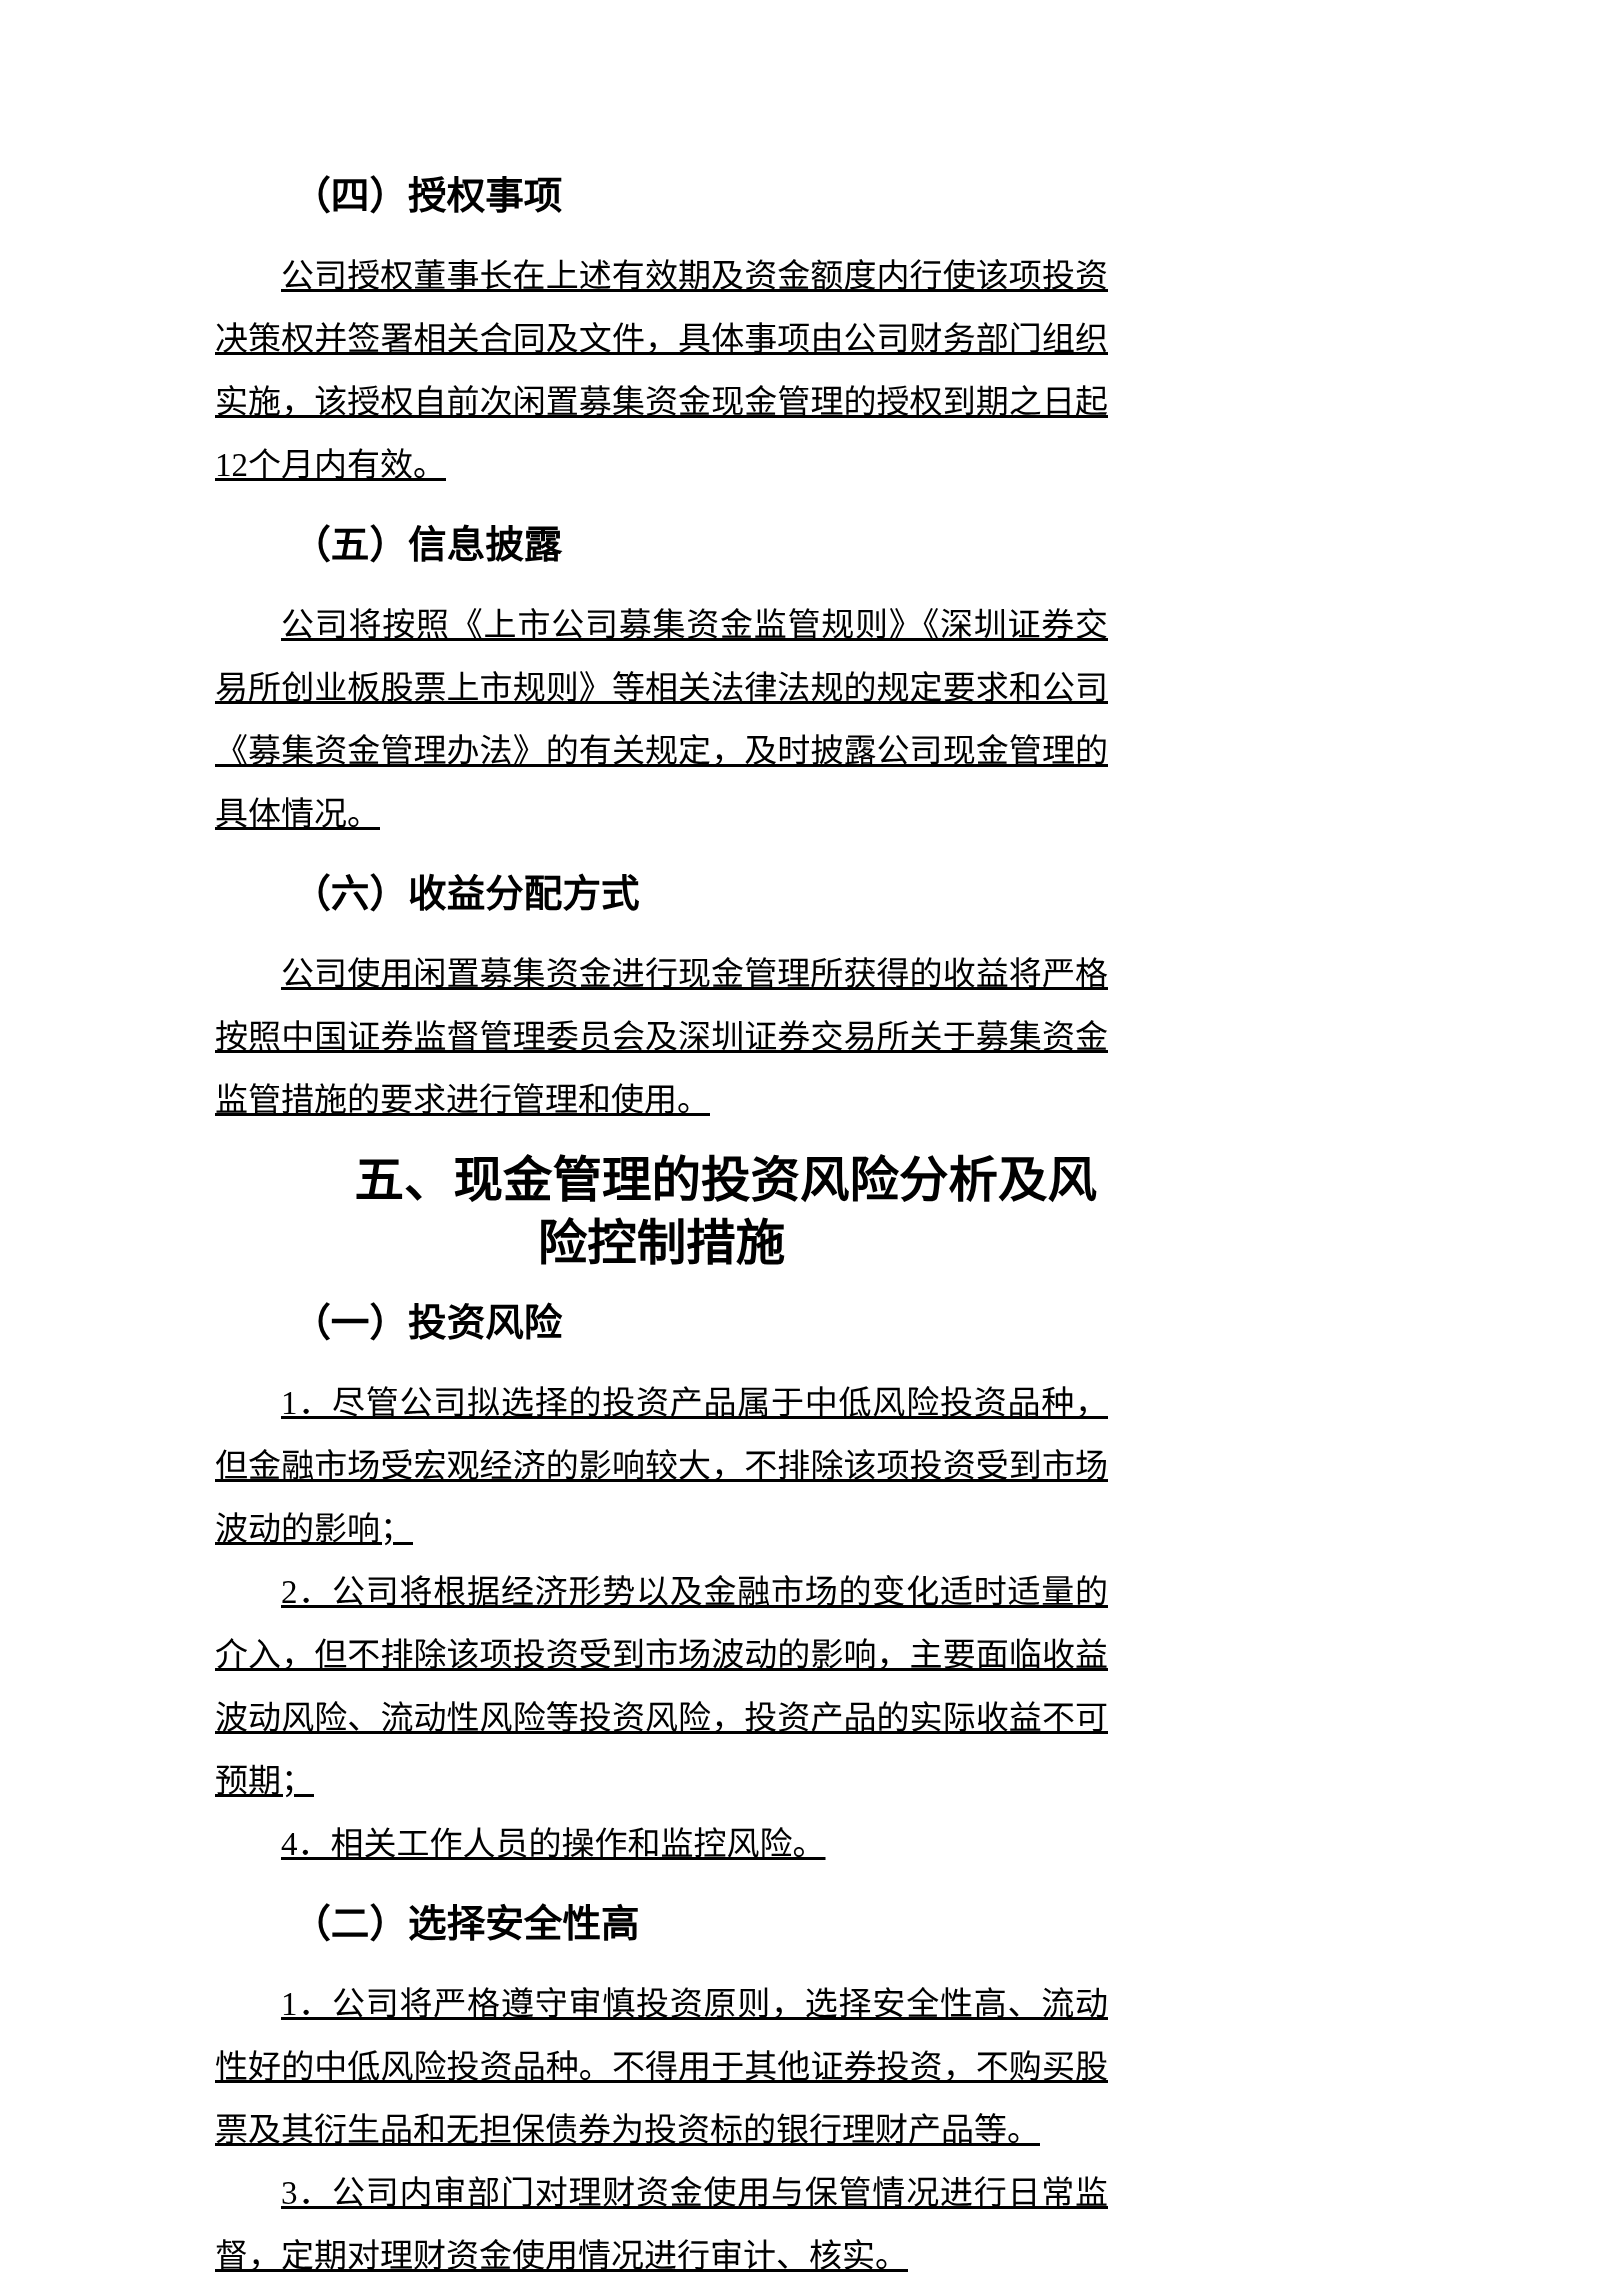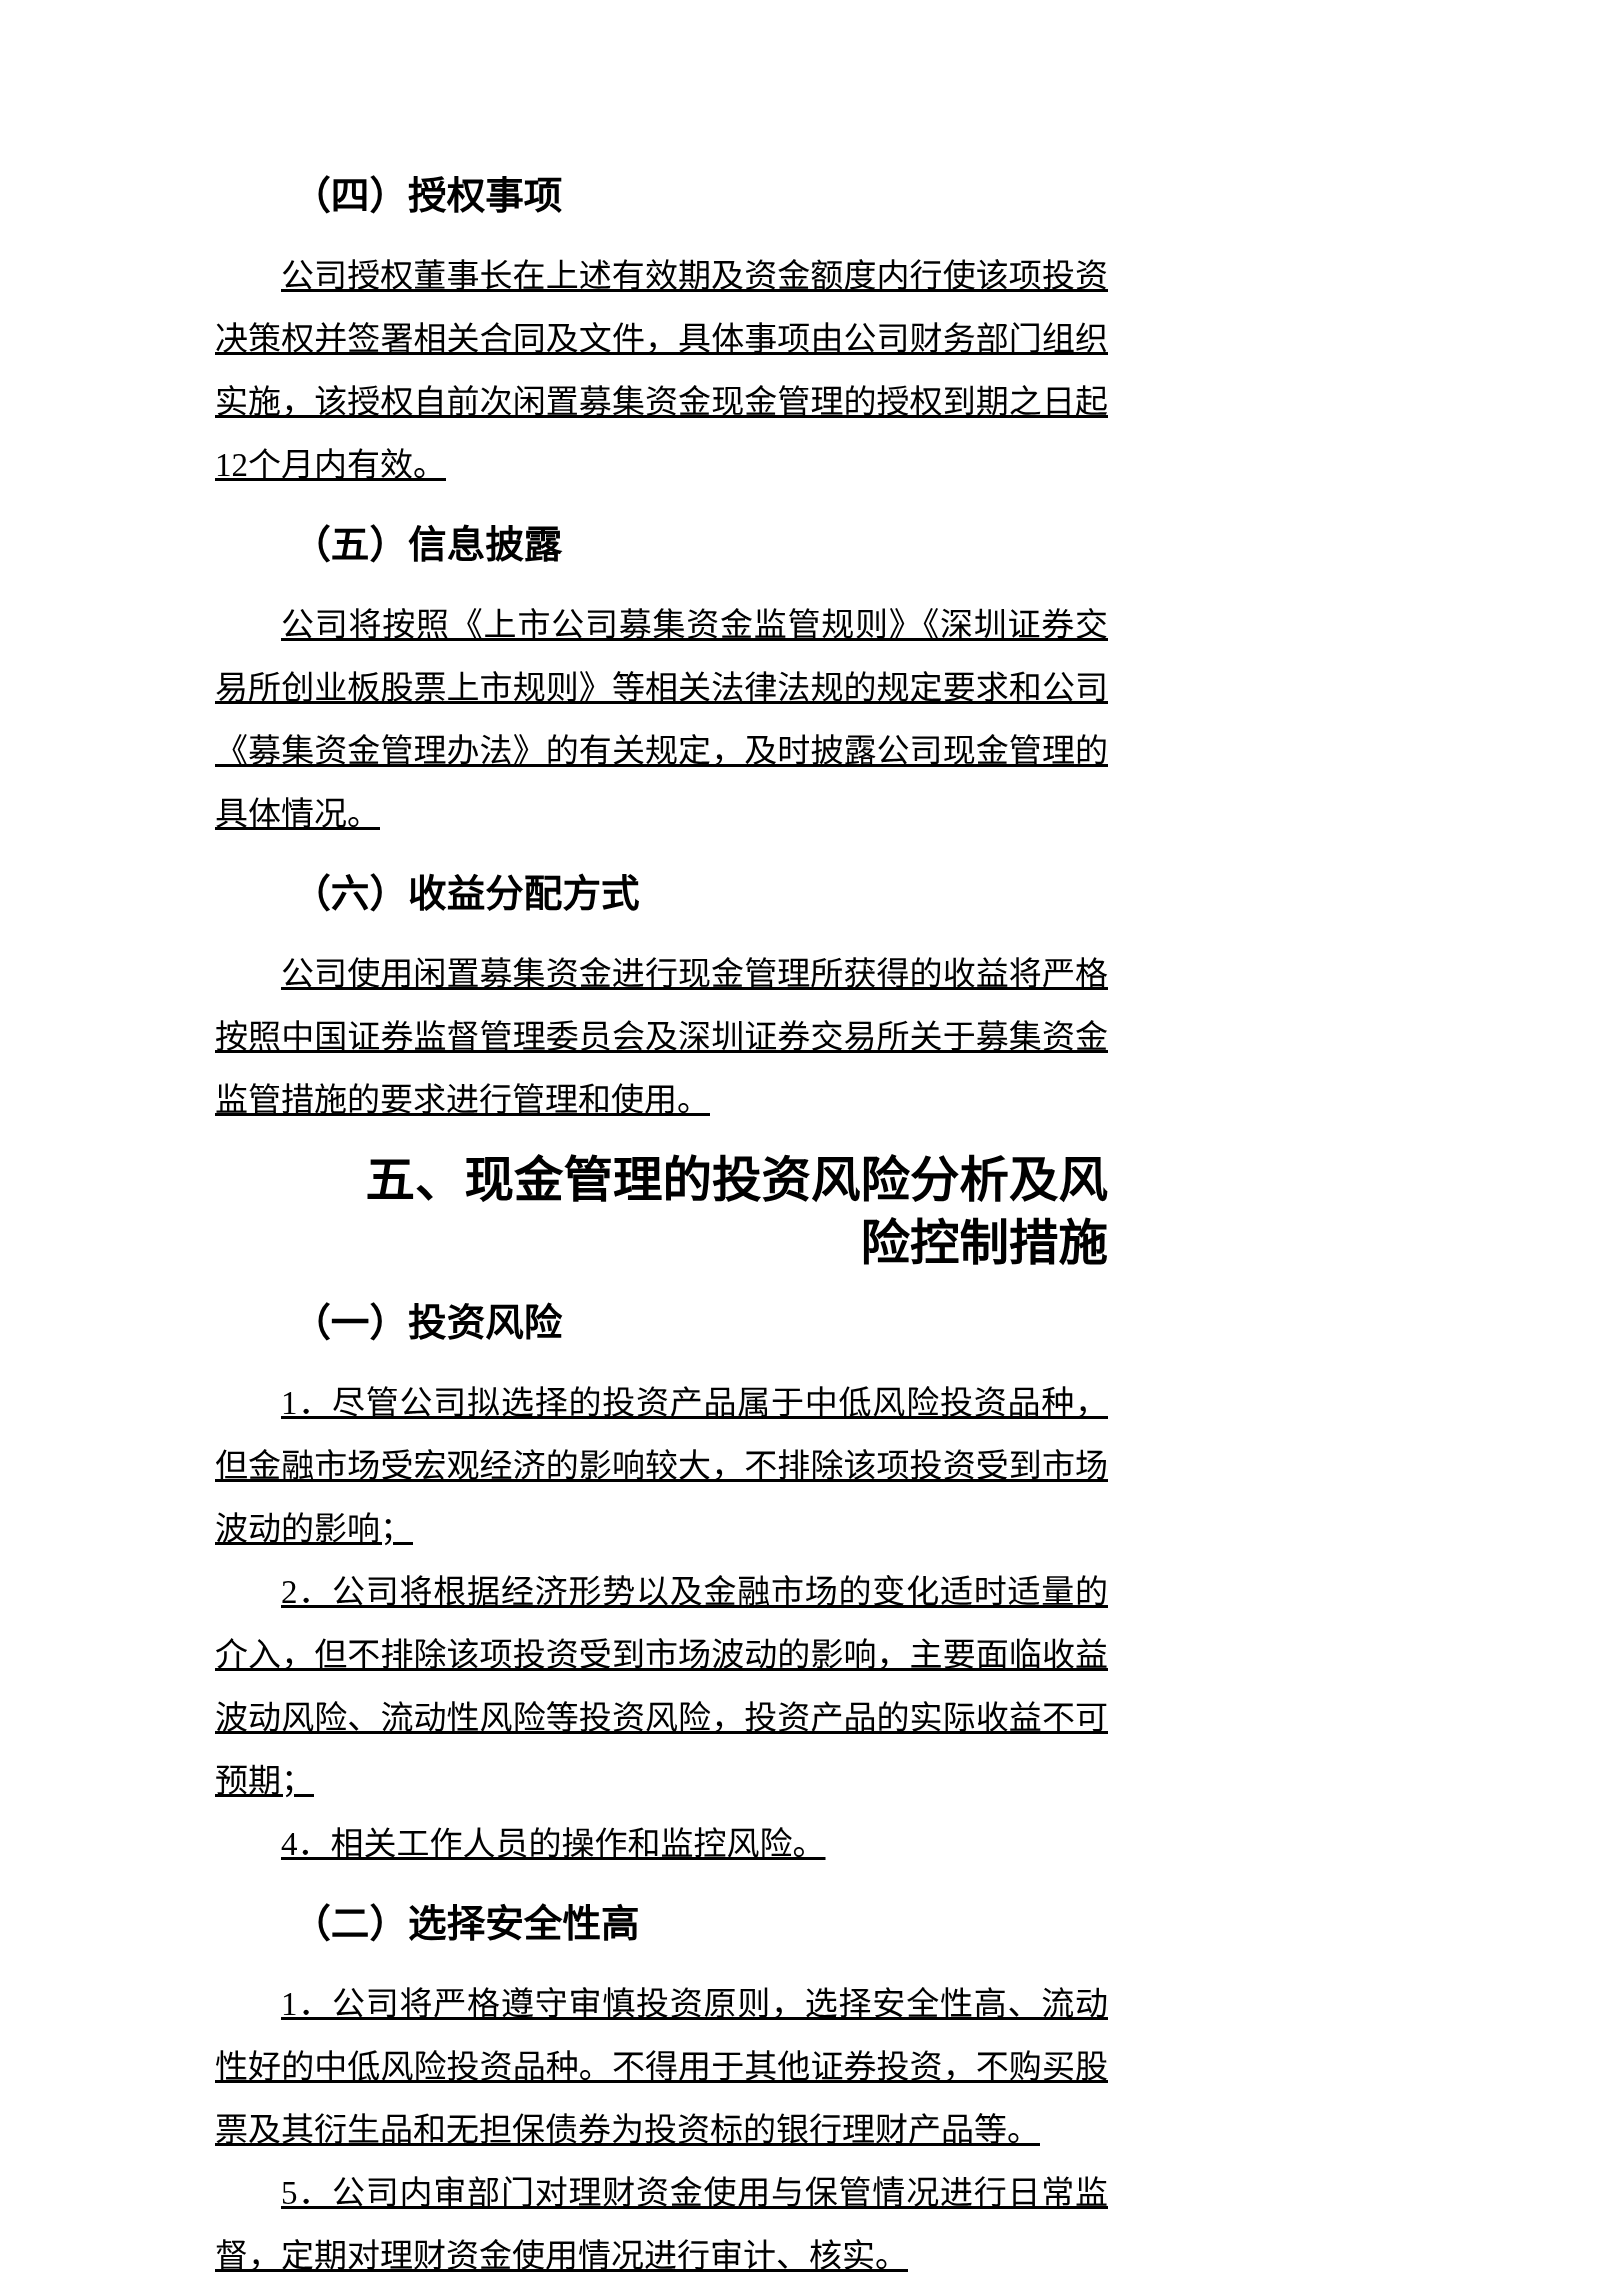"五、现金管理的投资风险分析及风险控制措施" .h-major { text-align: right -> center }
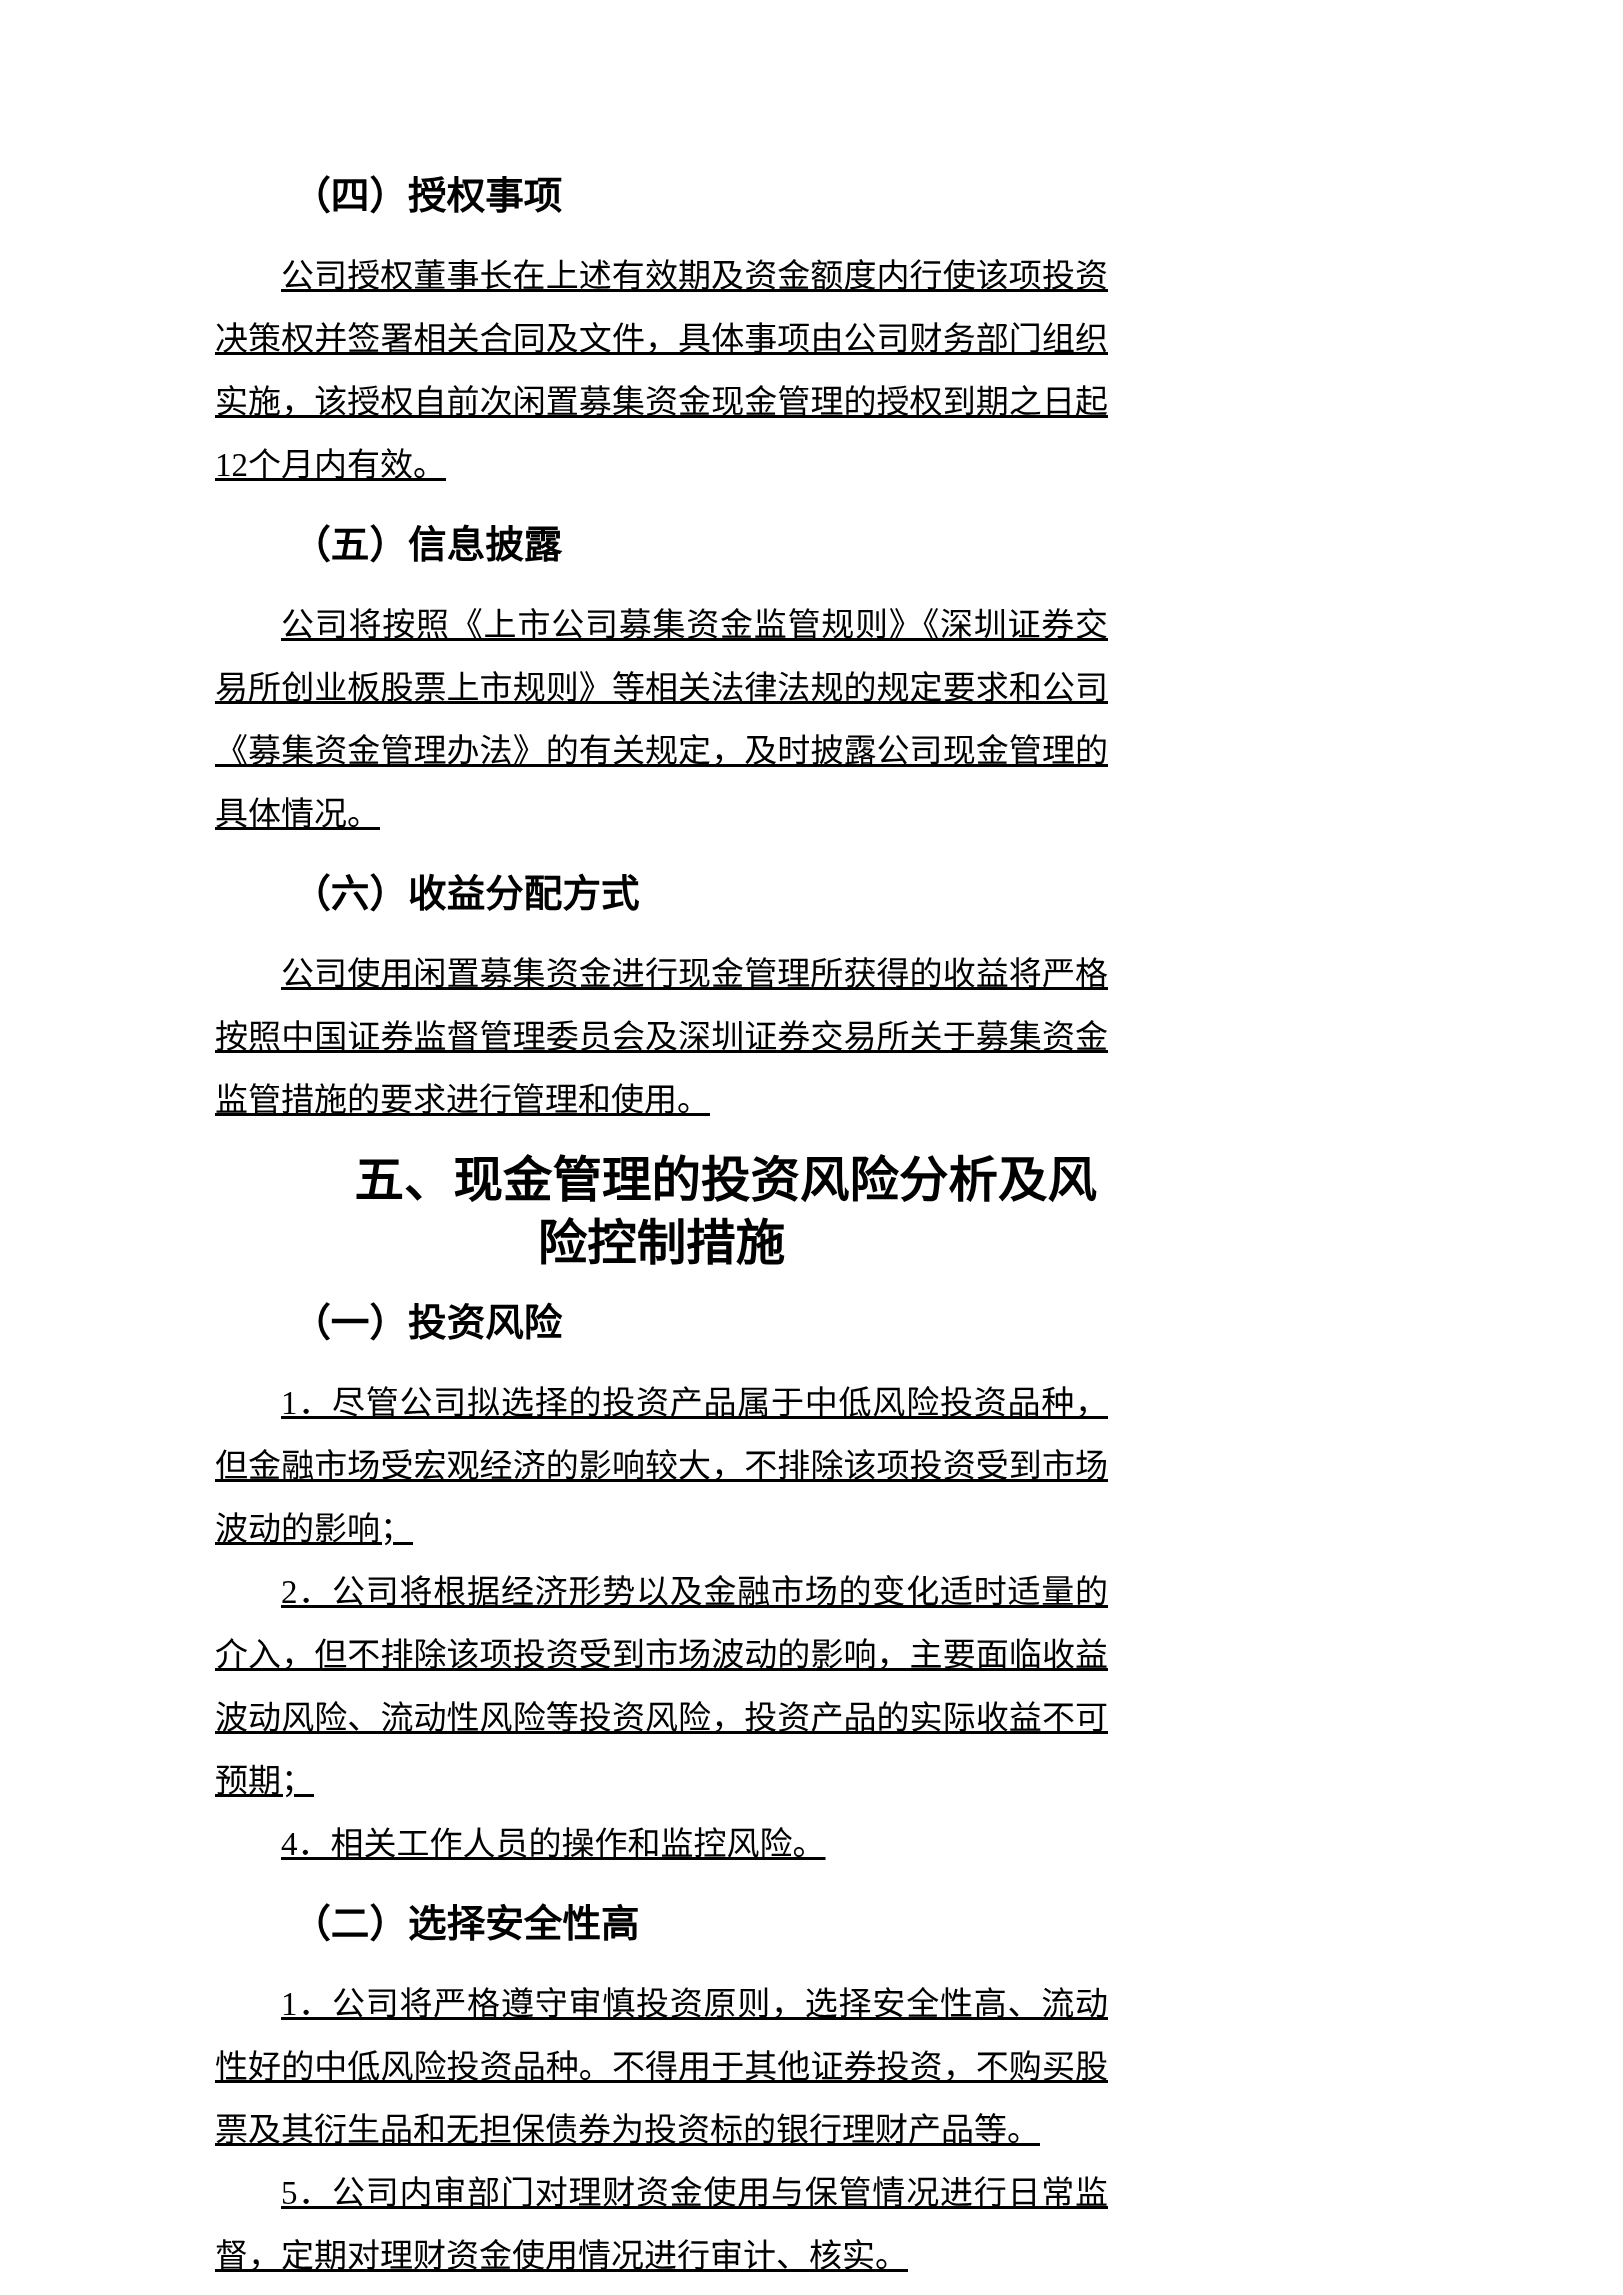"5．公司内审部门对理财资金使用与保管情况进行日常监督，定期对理财资金使用情况进行" p.para { text: 5 -> 3 }
